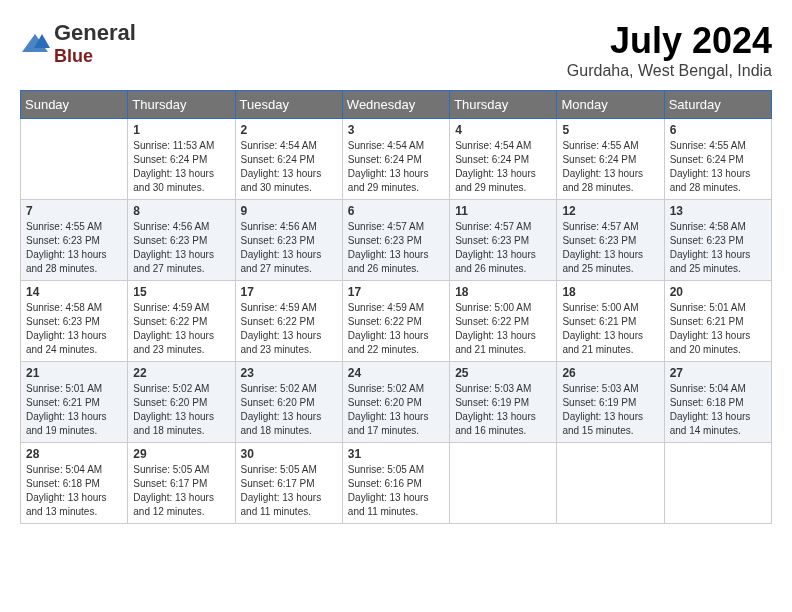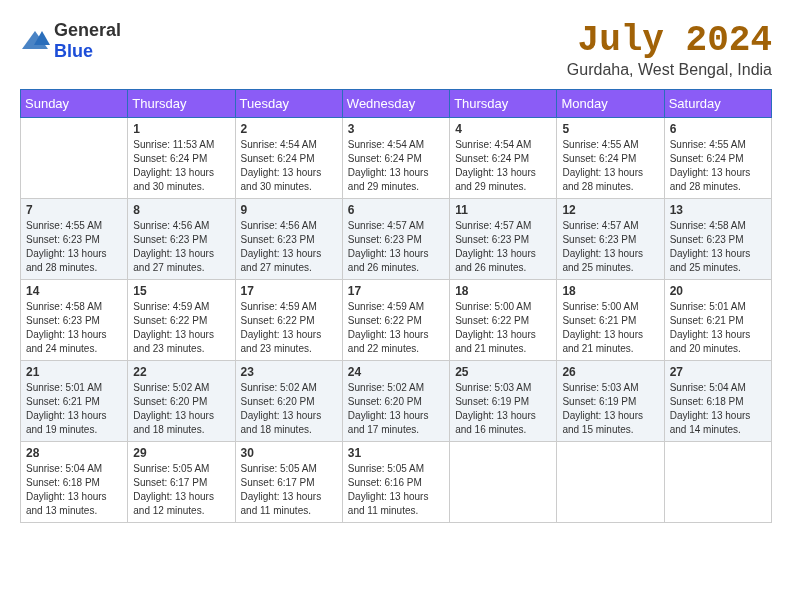"General" span { font-size: 18px -> 22px }
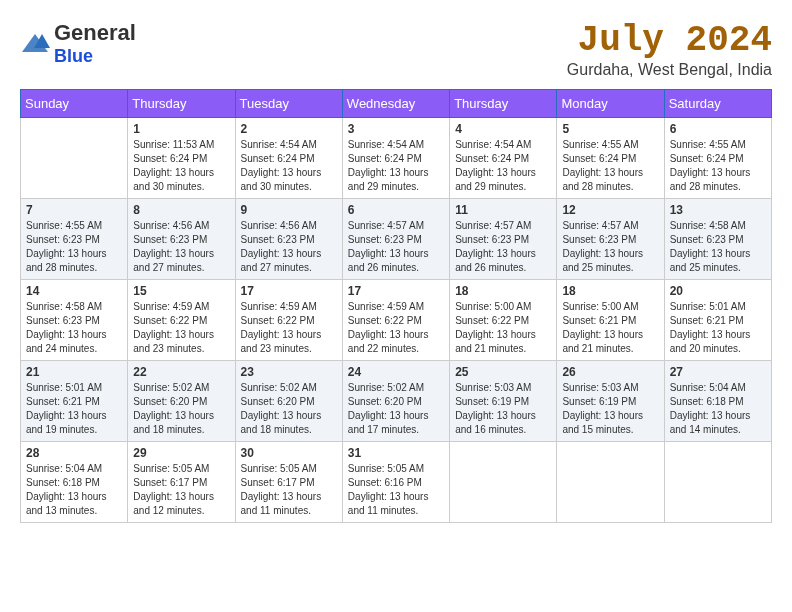"Blue" span { color: #1d4ed8 -> #7f1d1d }
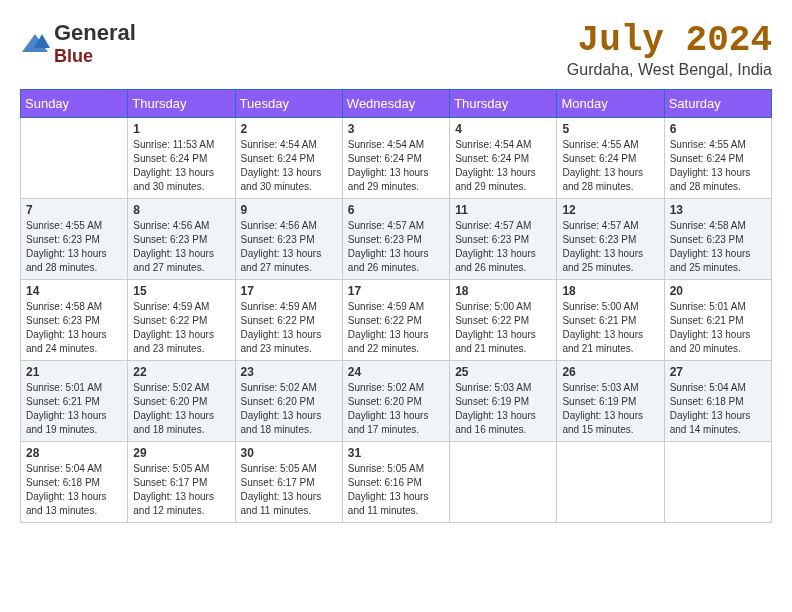"July 2024" .month-year { color: #a16207 -> #000000; font-family: Liberation Mono, monospace -> none }
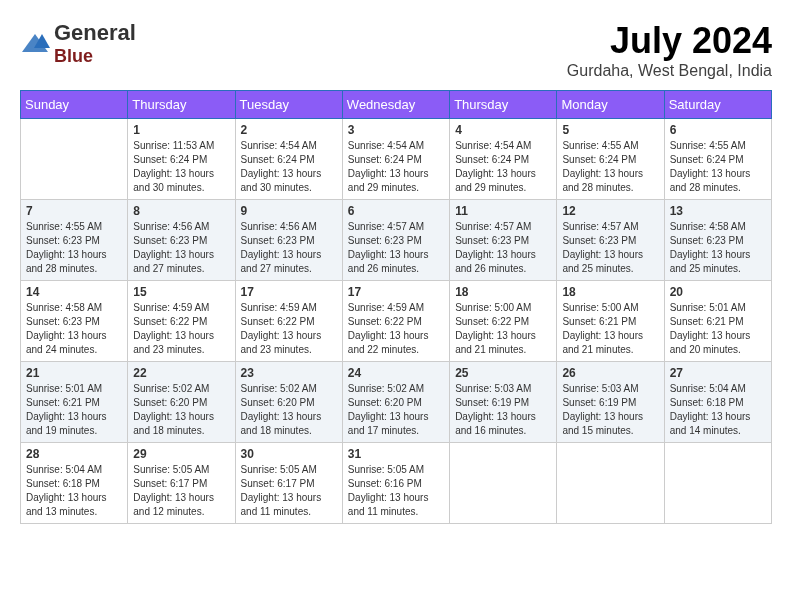"Sunday" .calendar-table thead tr th { background-color: #8b5cf6 -> #737373 }
